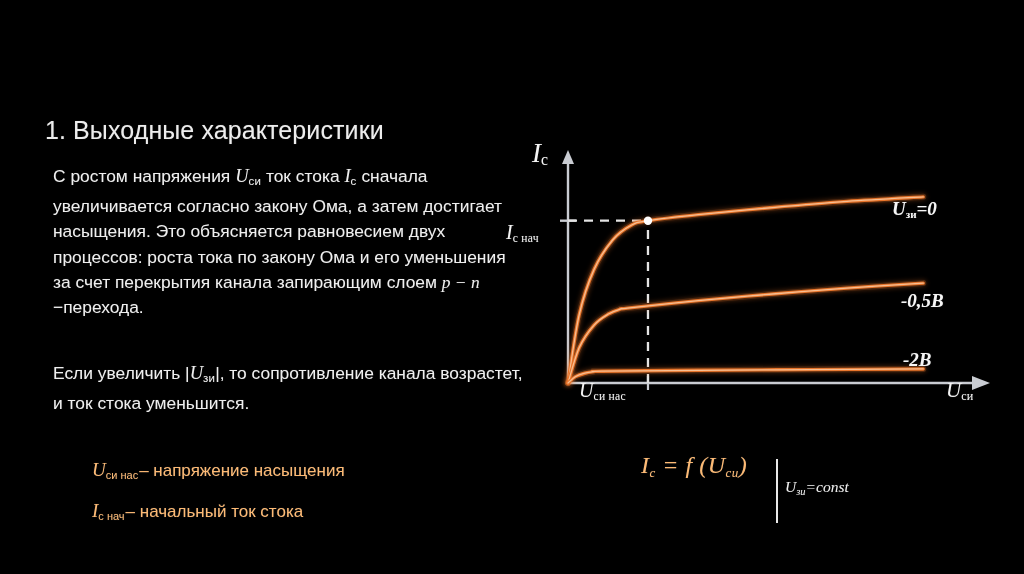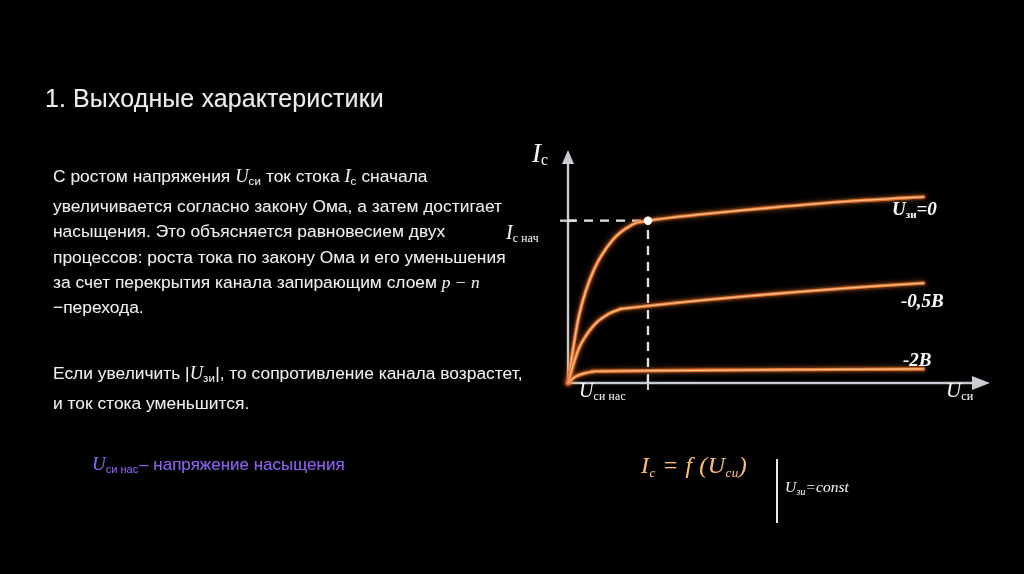"1. Выходные характеристики" #section-title { top: 84px -> 116px }
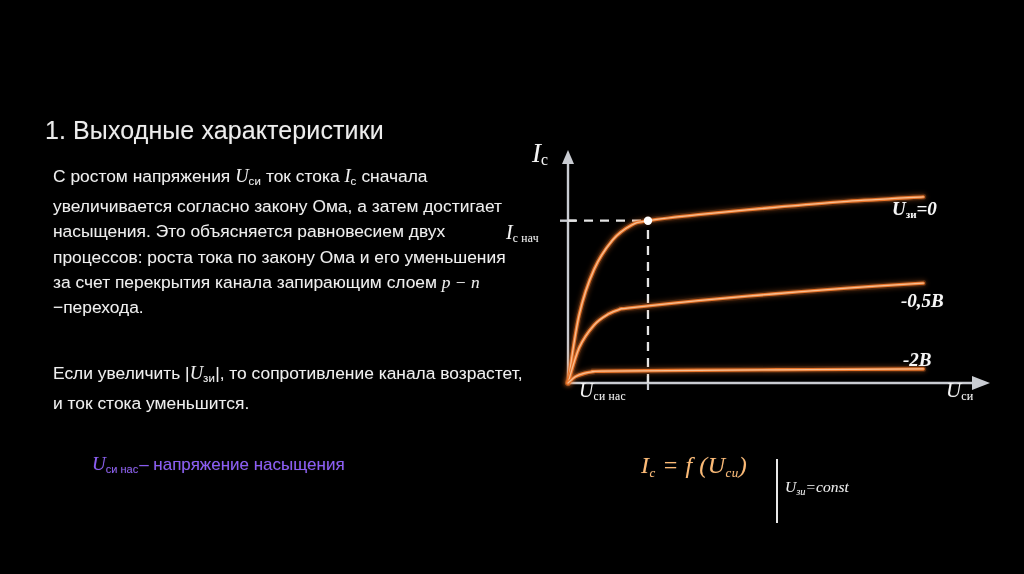"Uси нас– напряжение насыщения" .def-row { color: #8b5cf6 -> #fdba74; line-height: 24px -> 36px }
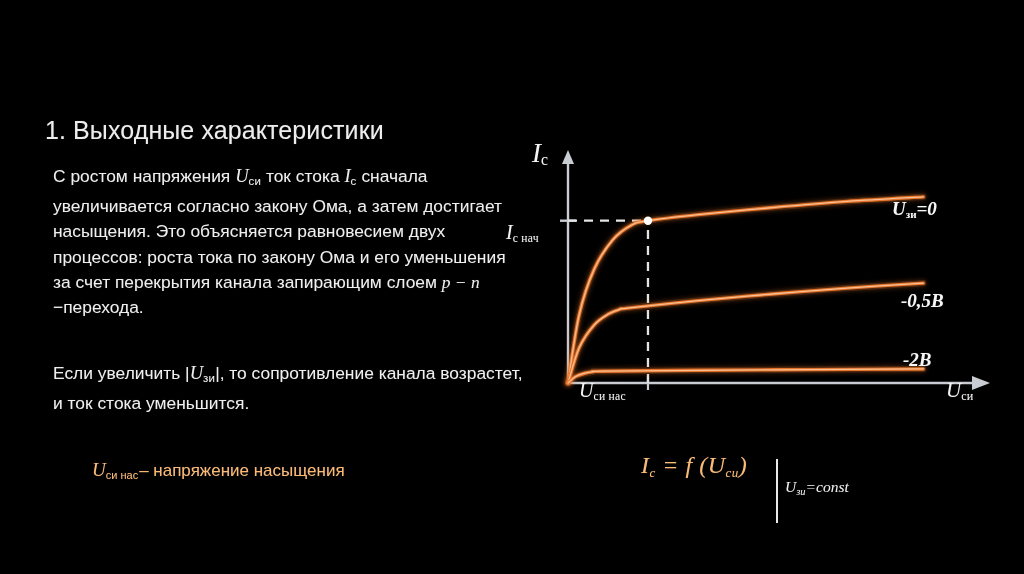"Iс нач– начальный ток стока" div.def-row { html: none -> <div> <span><span>I</span><span>с нач</span></span><span>– начальный ток стока</span> </div> }
